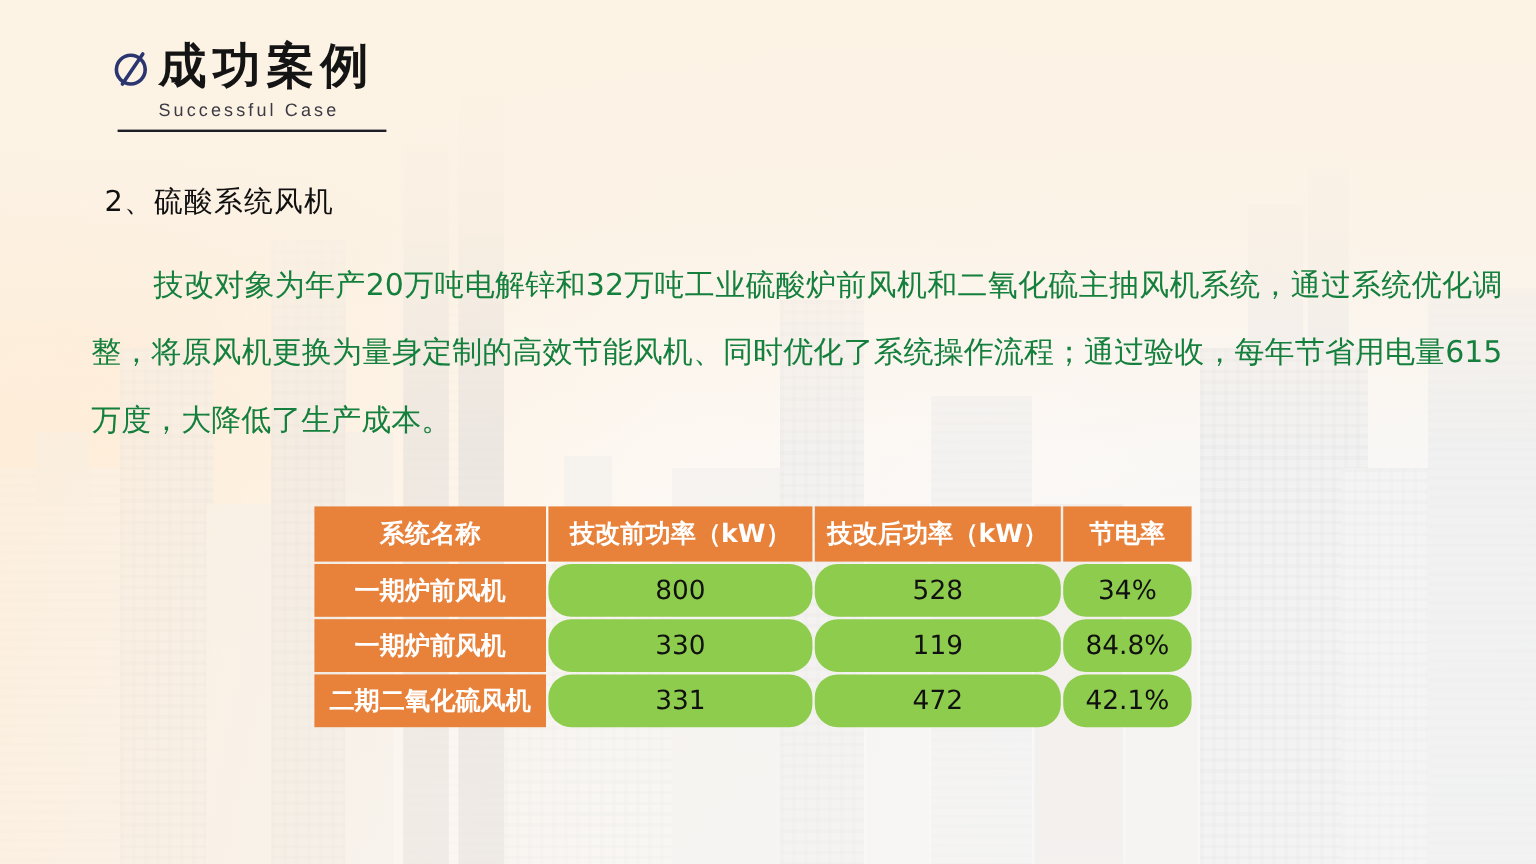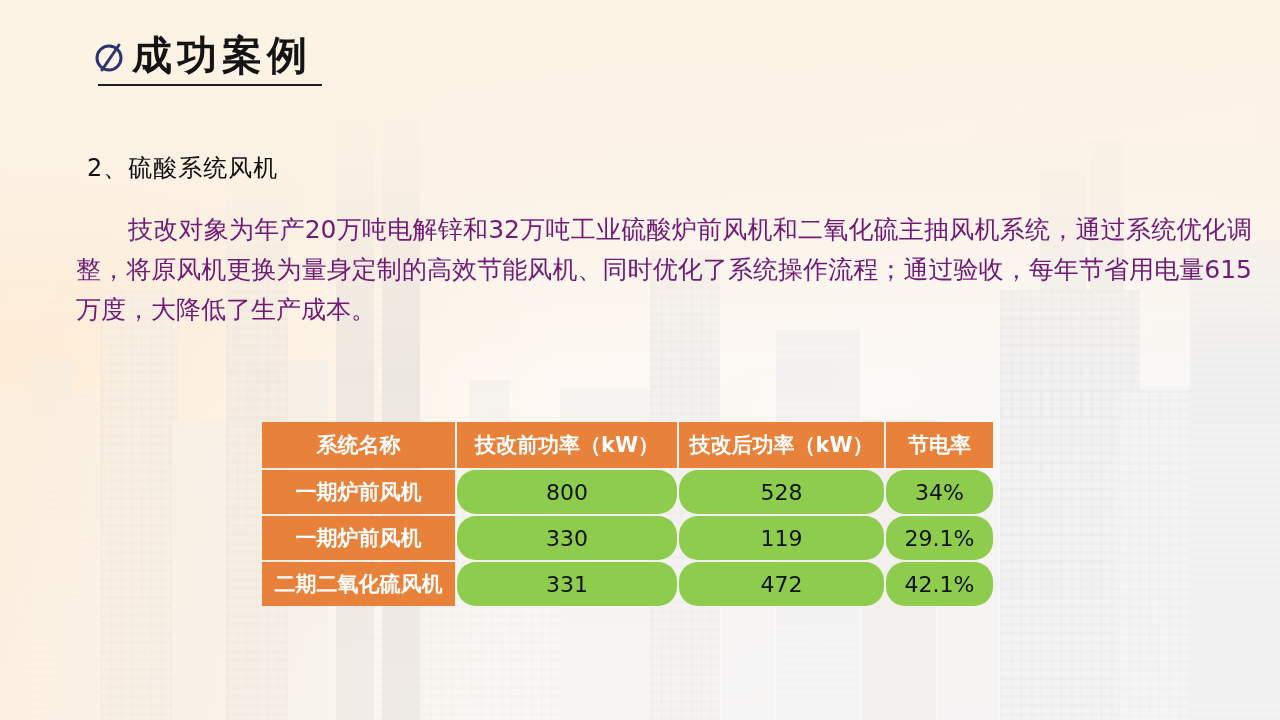"Successful Case" div.title-en { html: none -> <div>Successful Case</div> }
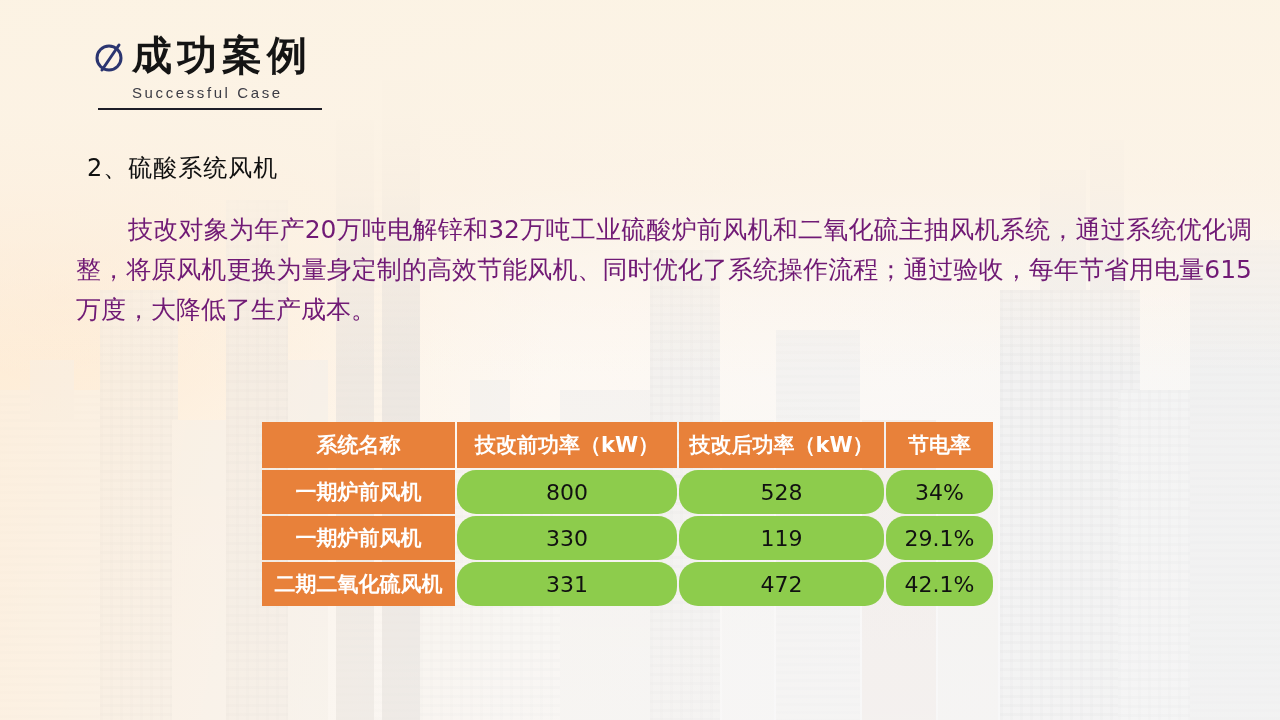"技改对象为年产20万吨电解锌和32万吨工业硫酸炉前风机和二氧化硫主抽风机系统，通" .paragraph { color: #701a75 -> #15803d; line-height: 40px -> 56px }
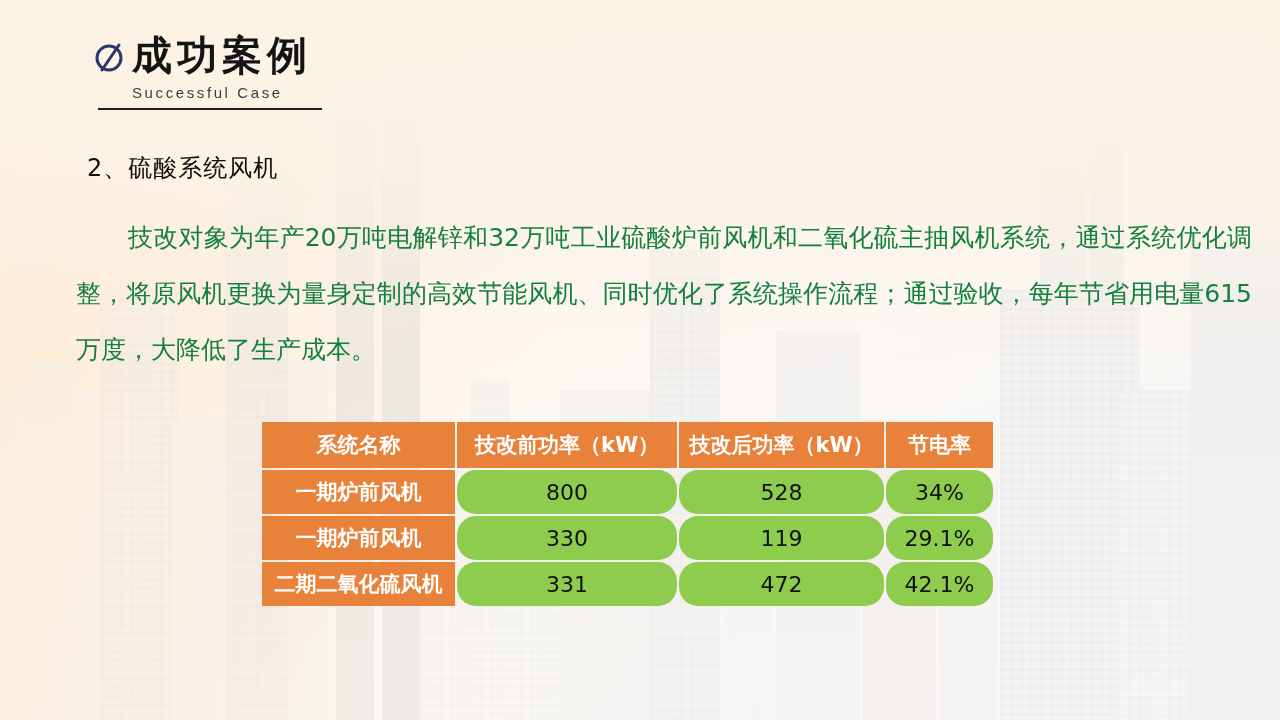"29.1%" td.val { text: 29.1% -> 84.8% }
